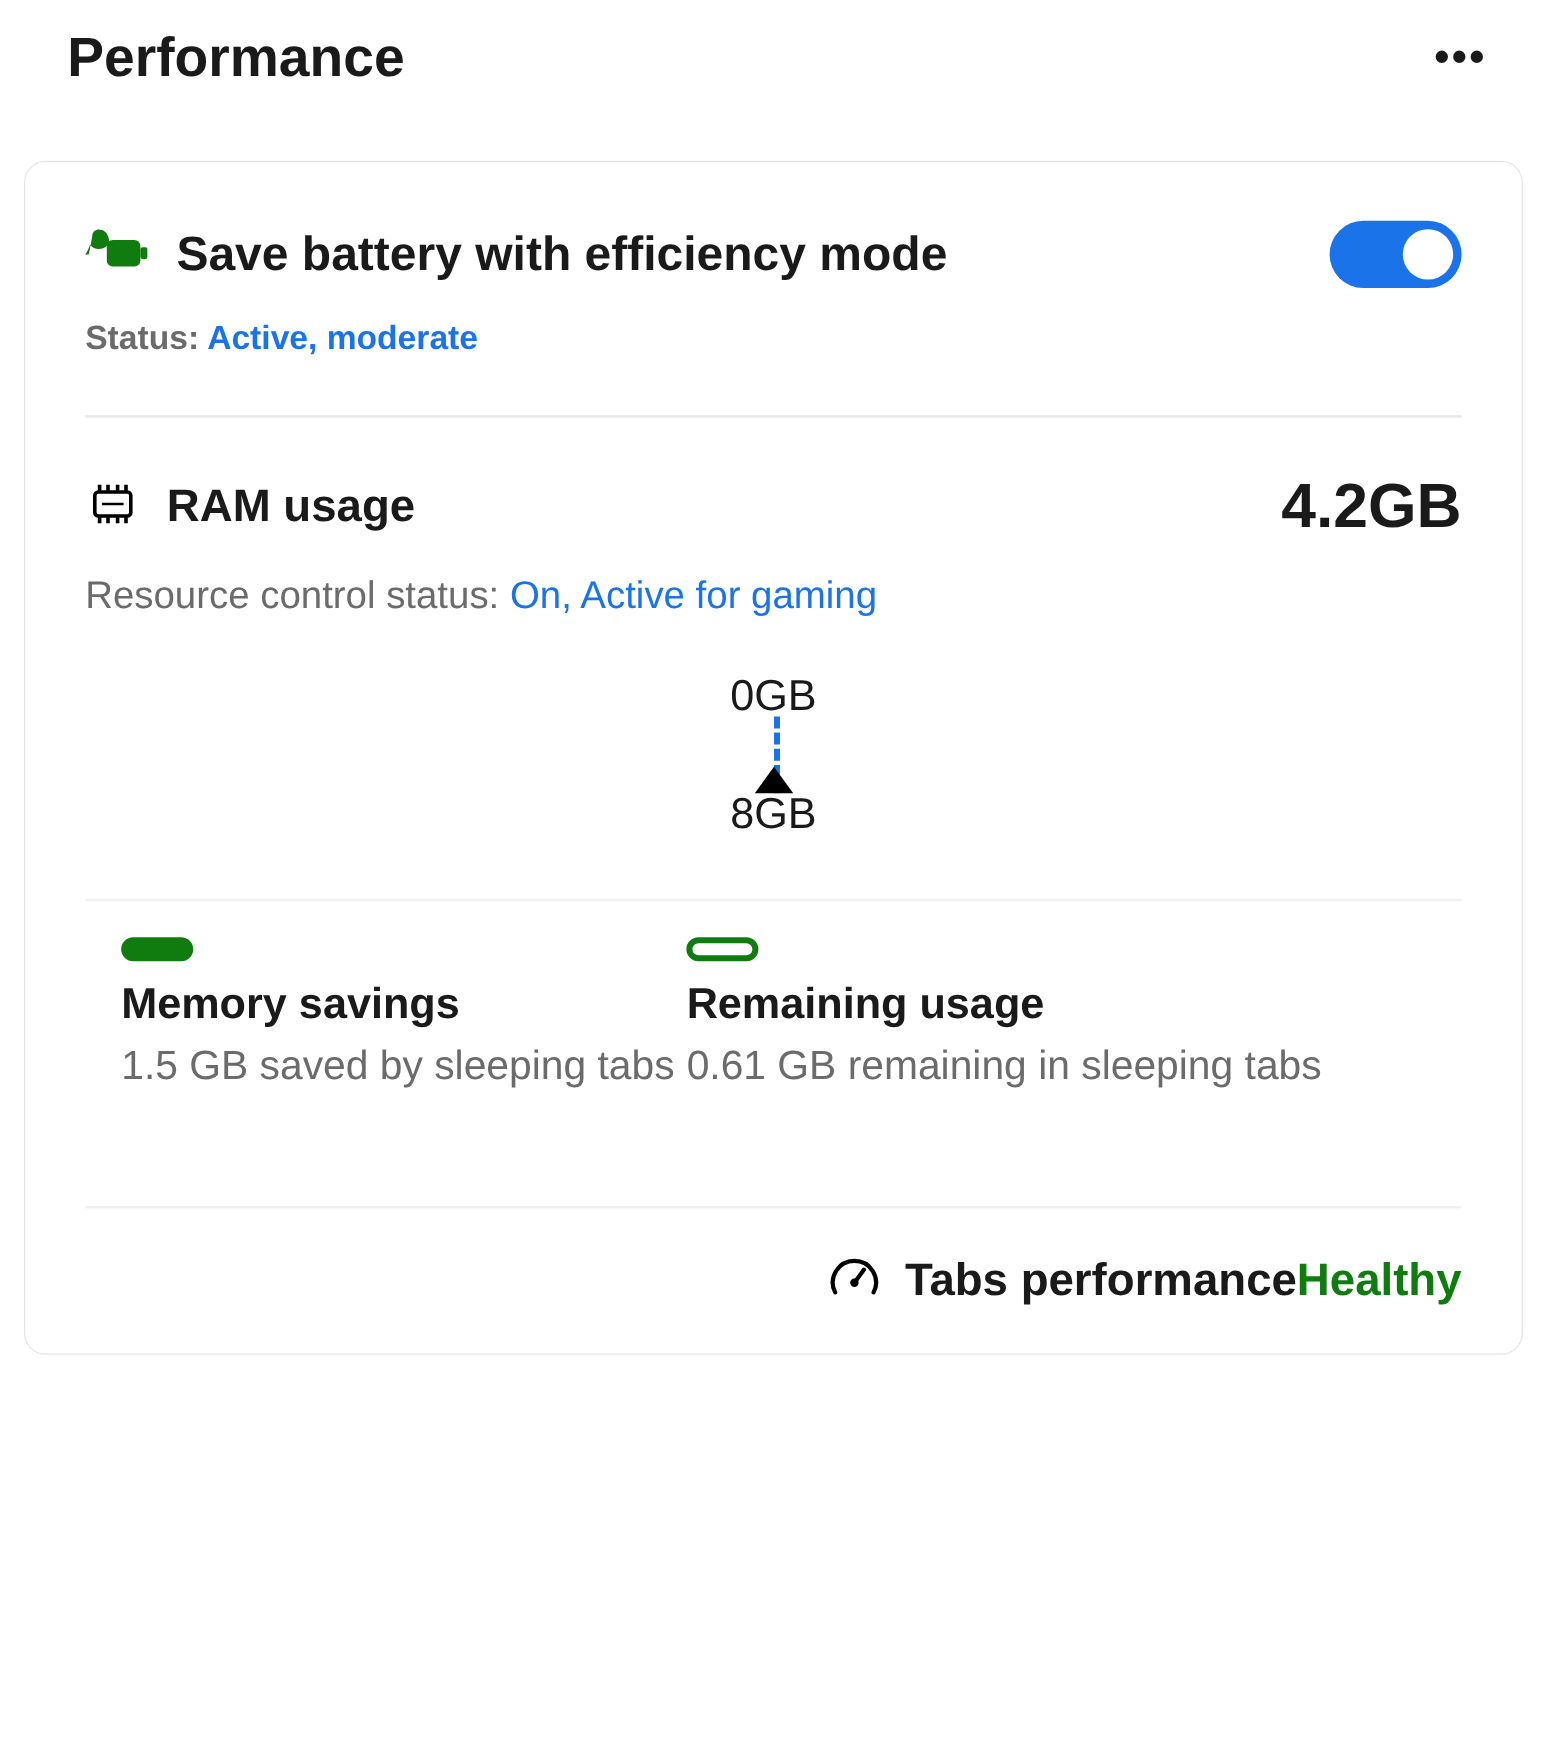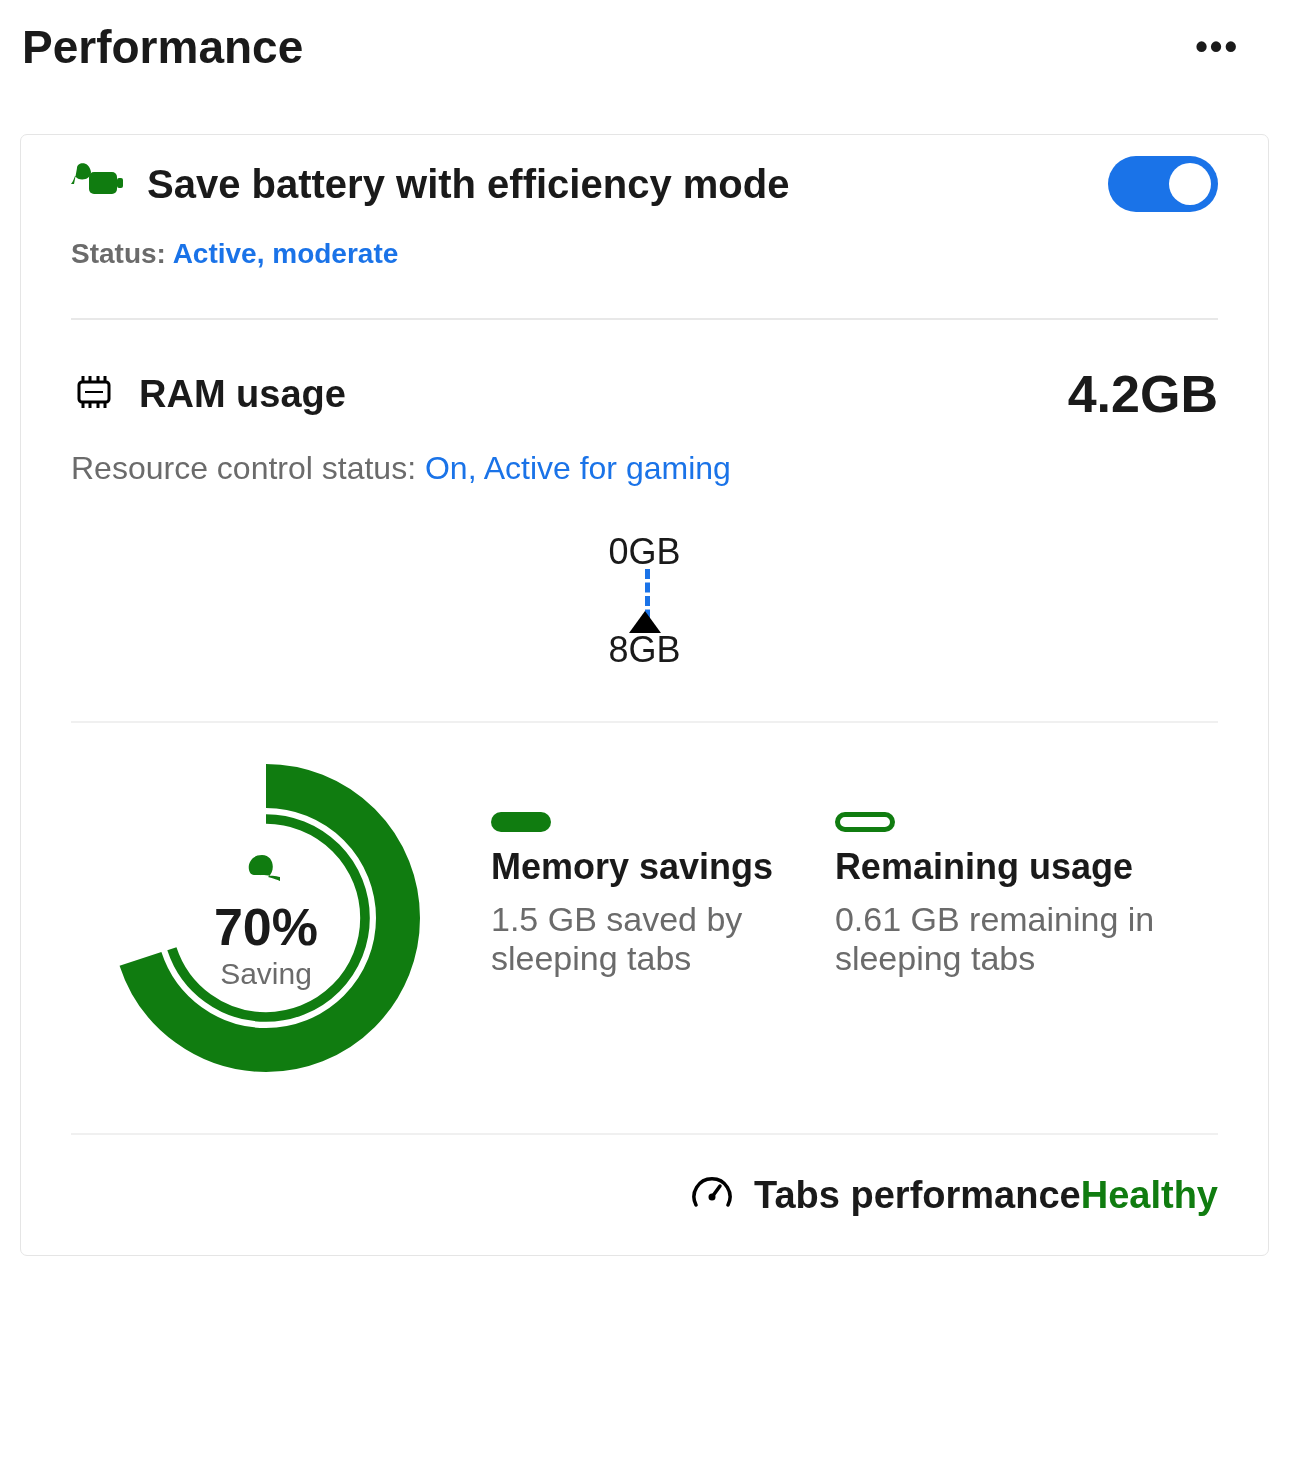"Performance" .page-title { margin-left: none -> 34px }
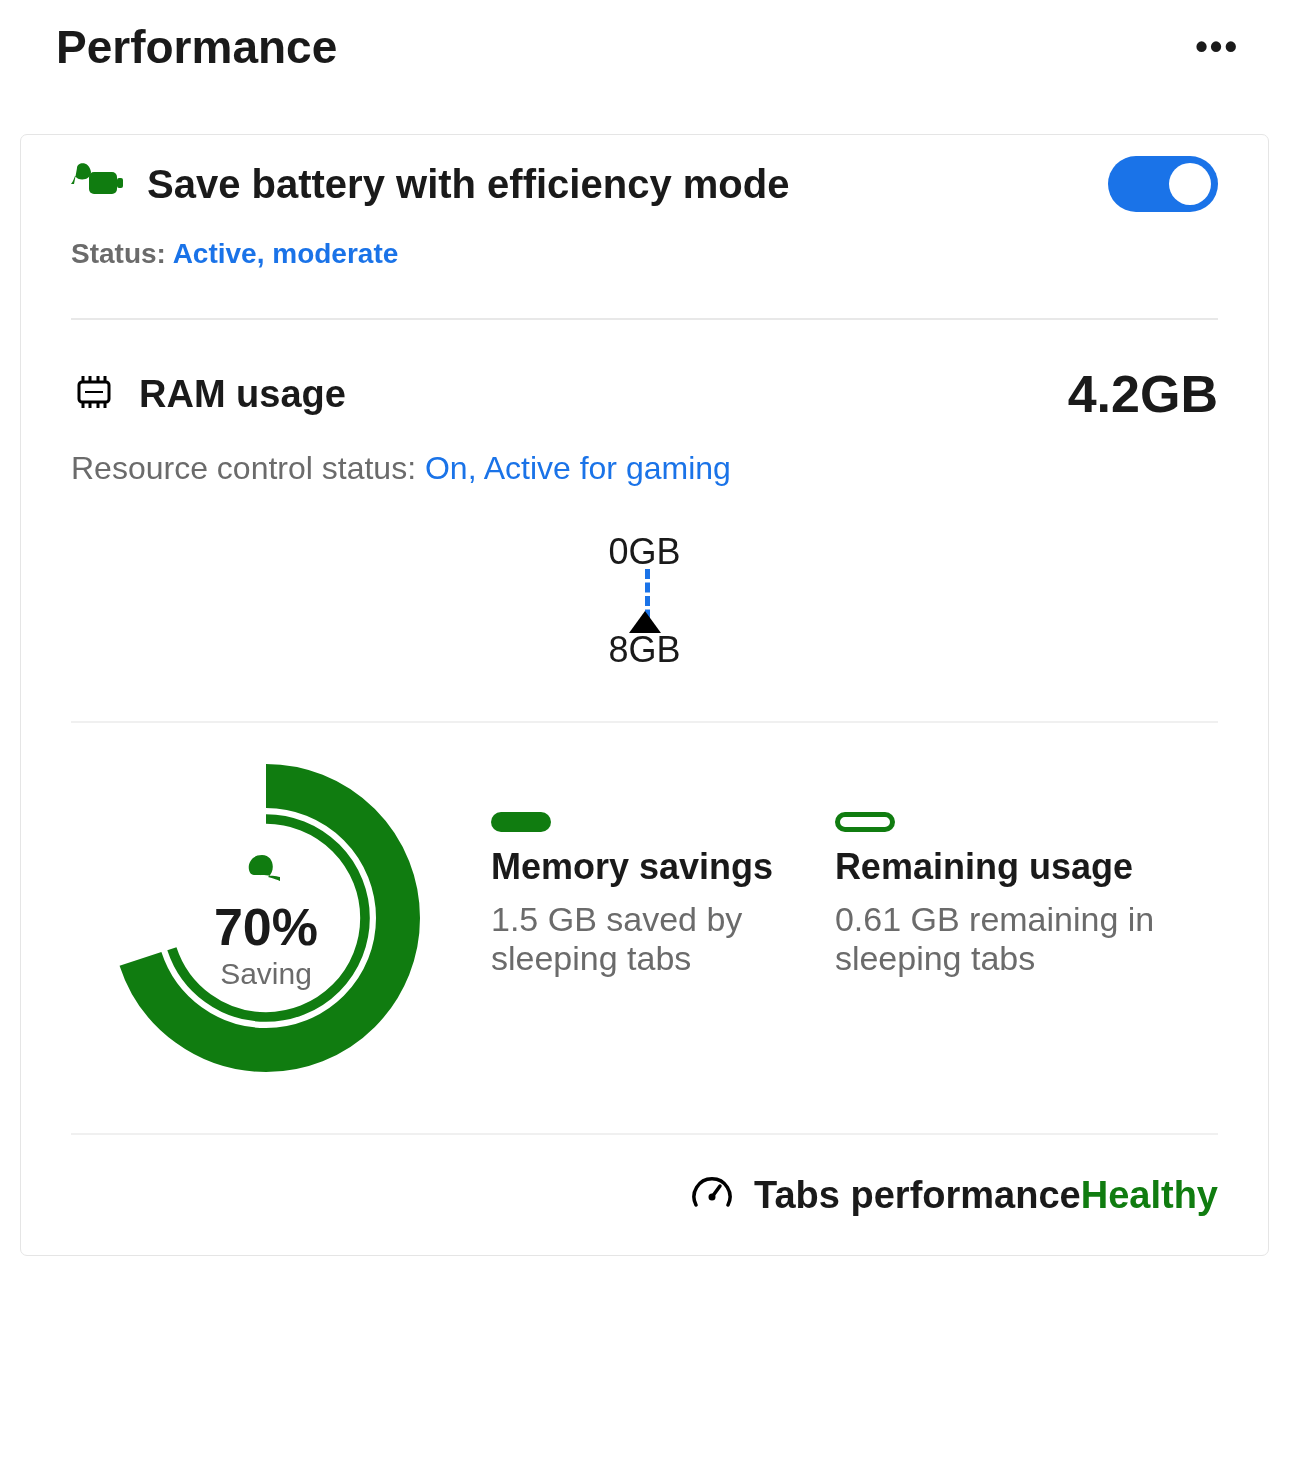"Save battery with efficiency mode" .card { border-radius: 7px -> 18px; padding: 21px 50px 36px 50px -> 49px 50px 36px 50px }
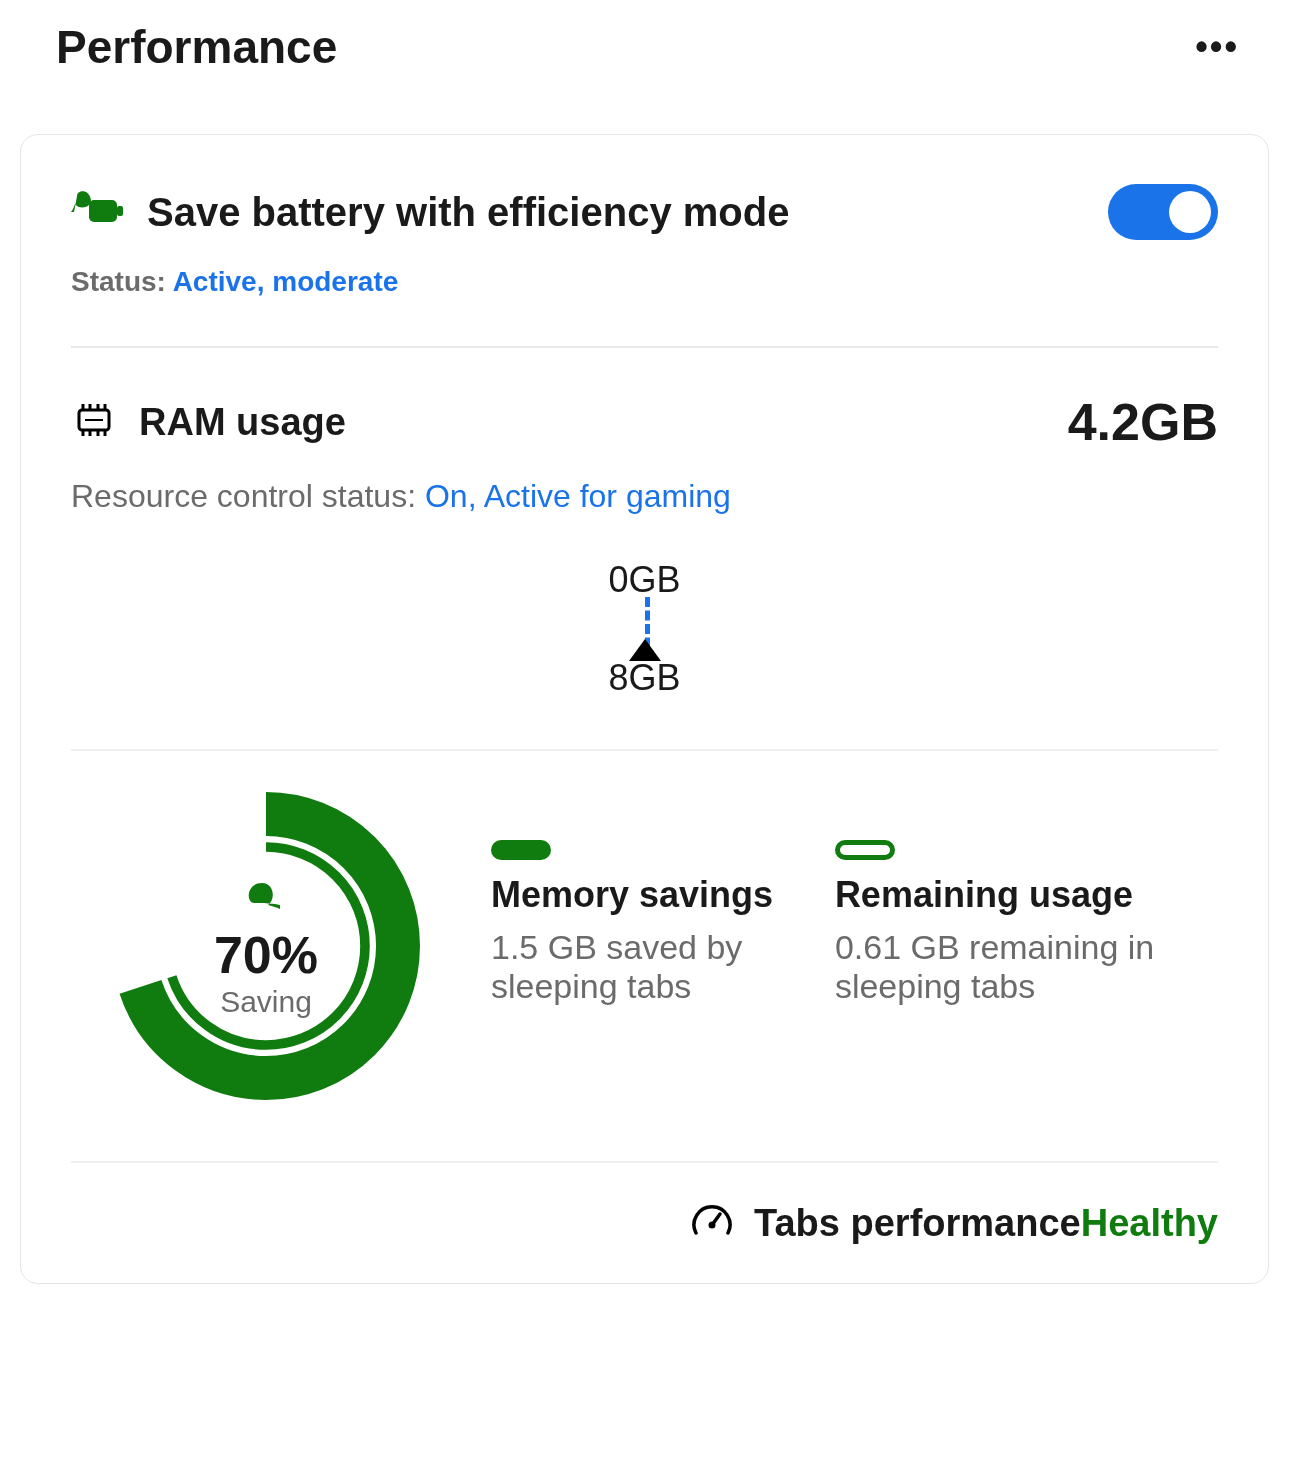"70%" div.donut-wrap { html: <div> <svg> <circle></circle> <circle></circle> <circle></circle> </svg> <div> <span> <svg> <path></path> </svg> </span> <span>70%</span> <span>Saving</span> </div> </div> -> none }
